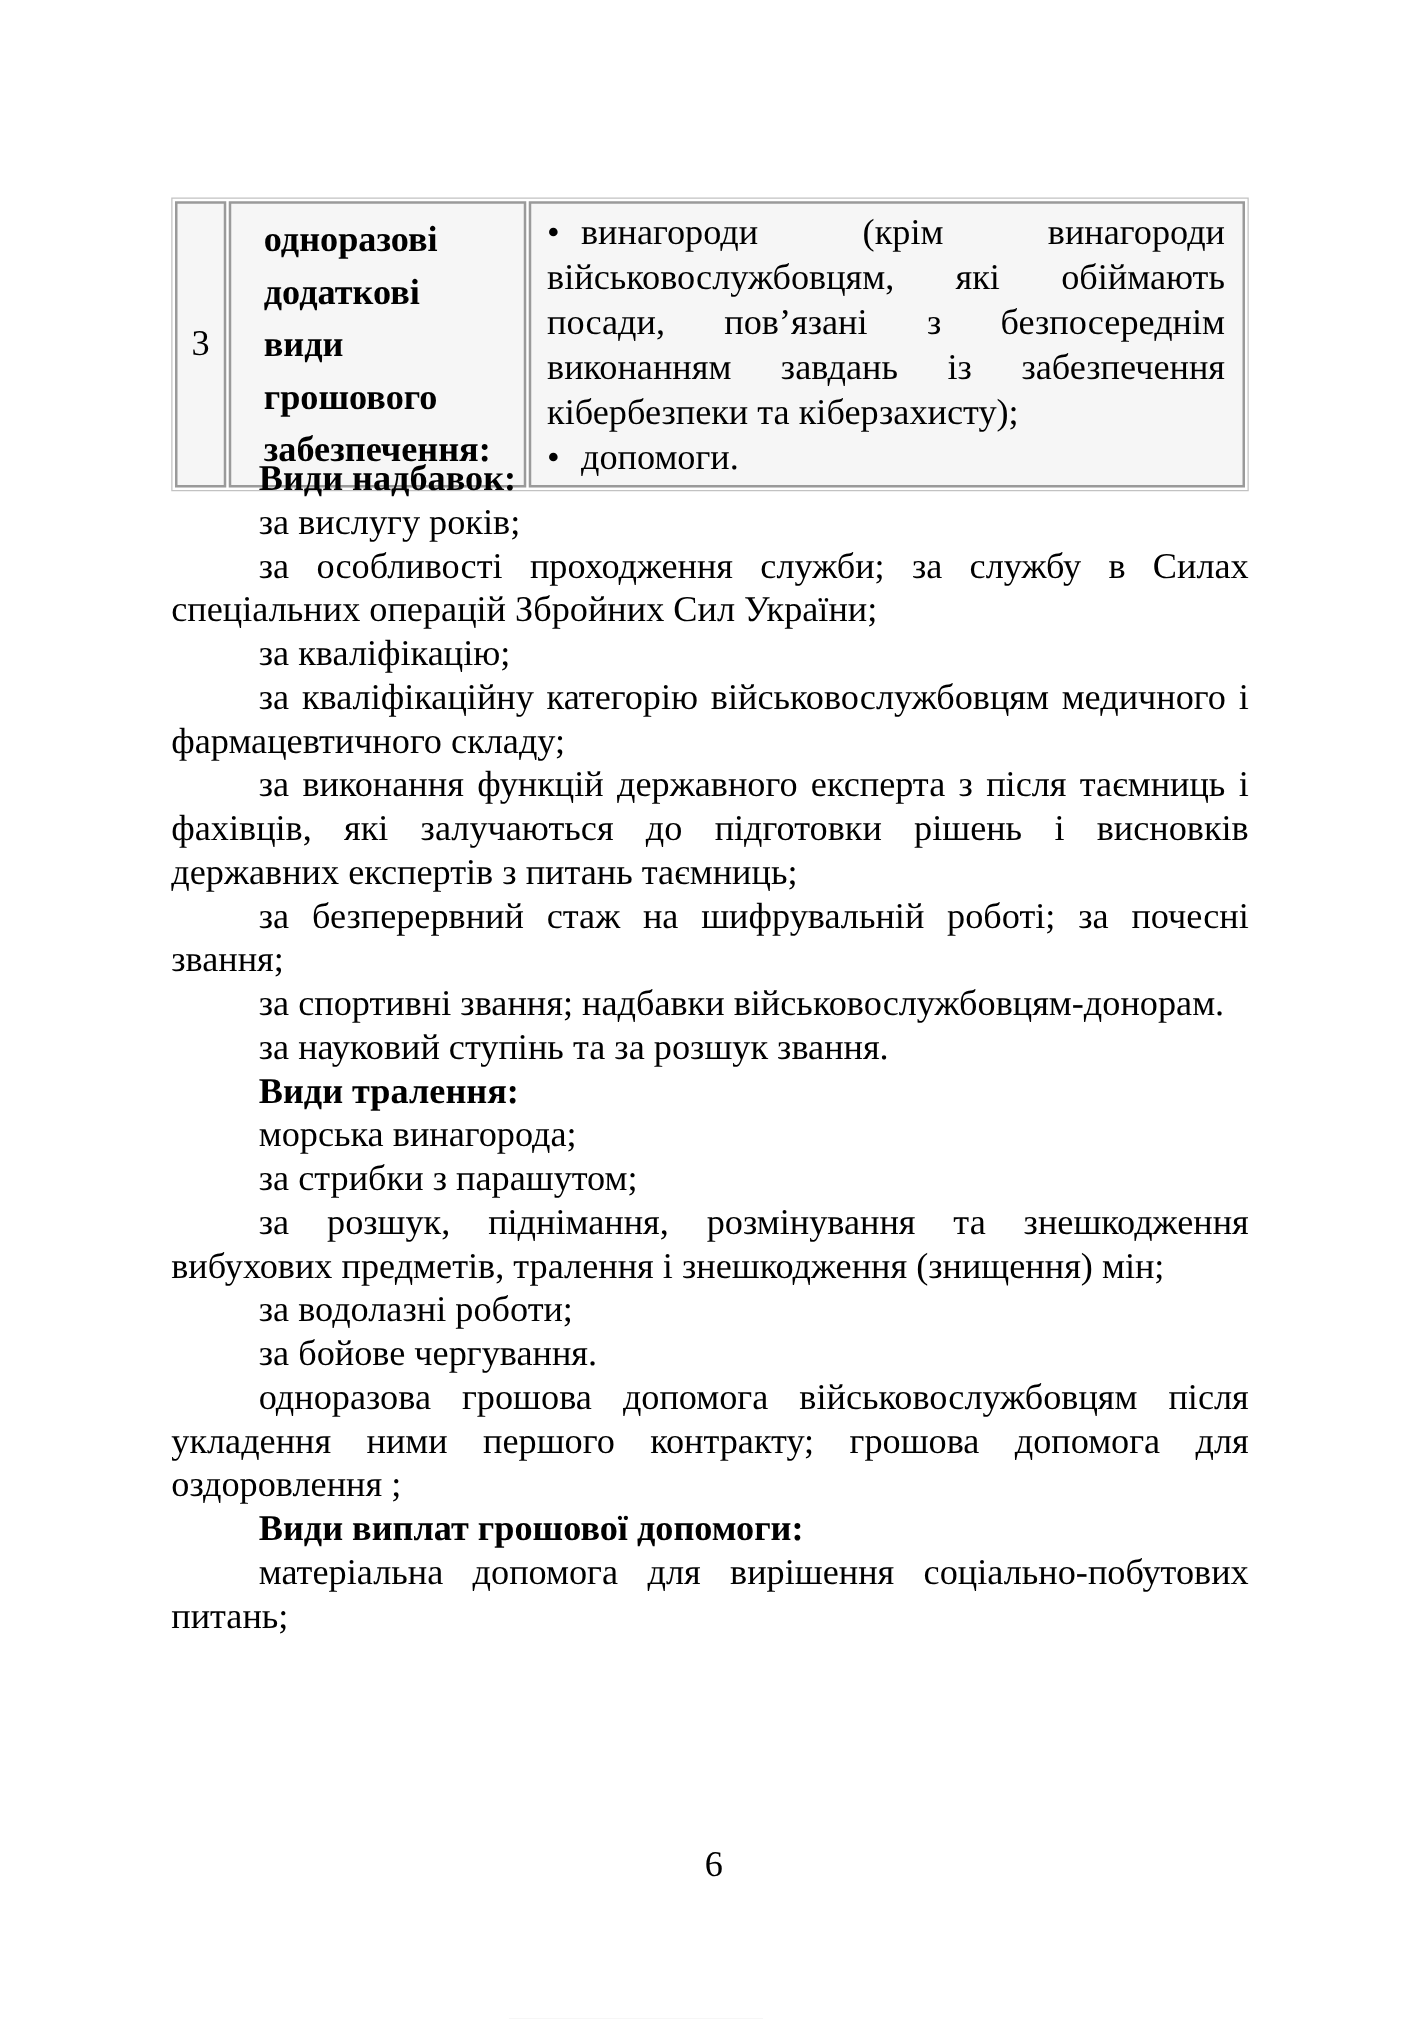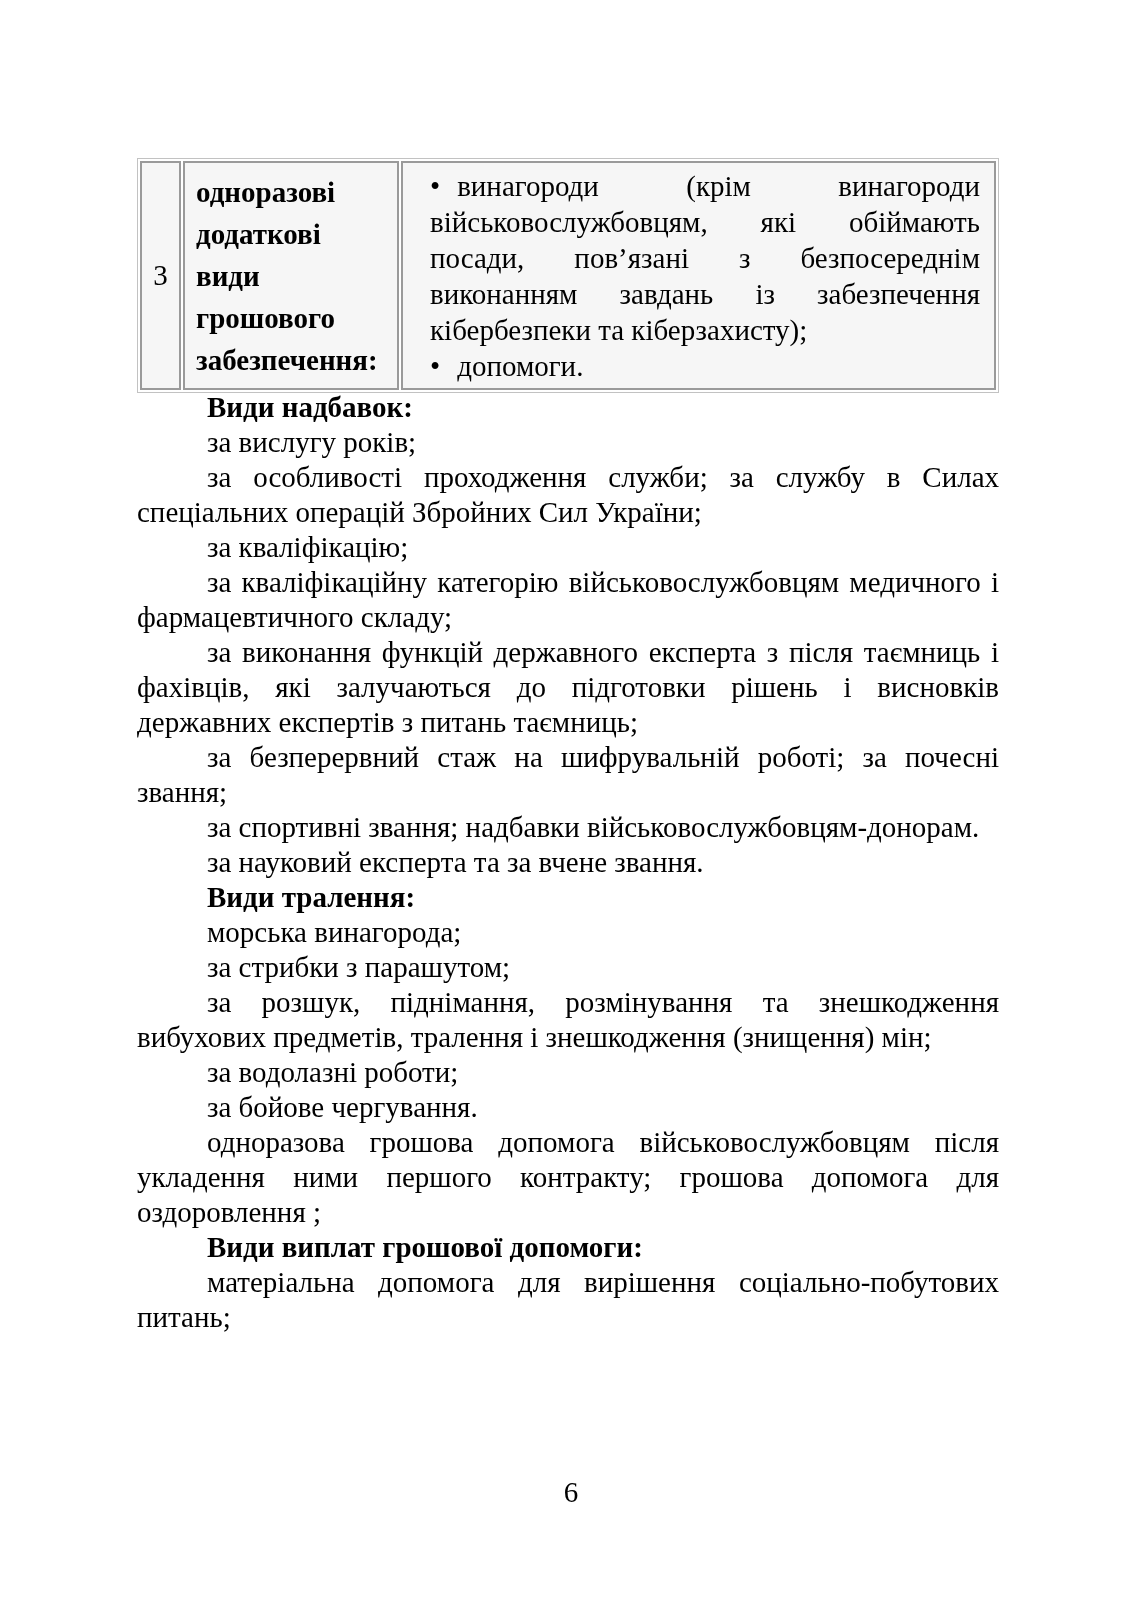"одноразові додаткові види грошового" .td-label { padding: 4px 11px -> 4px 26px }
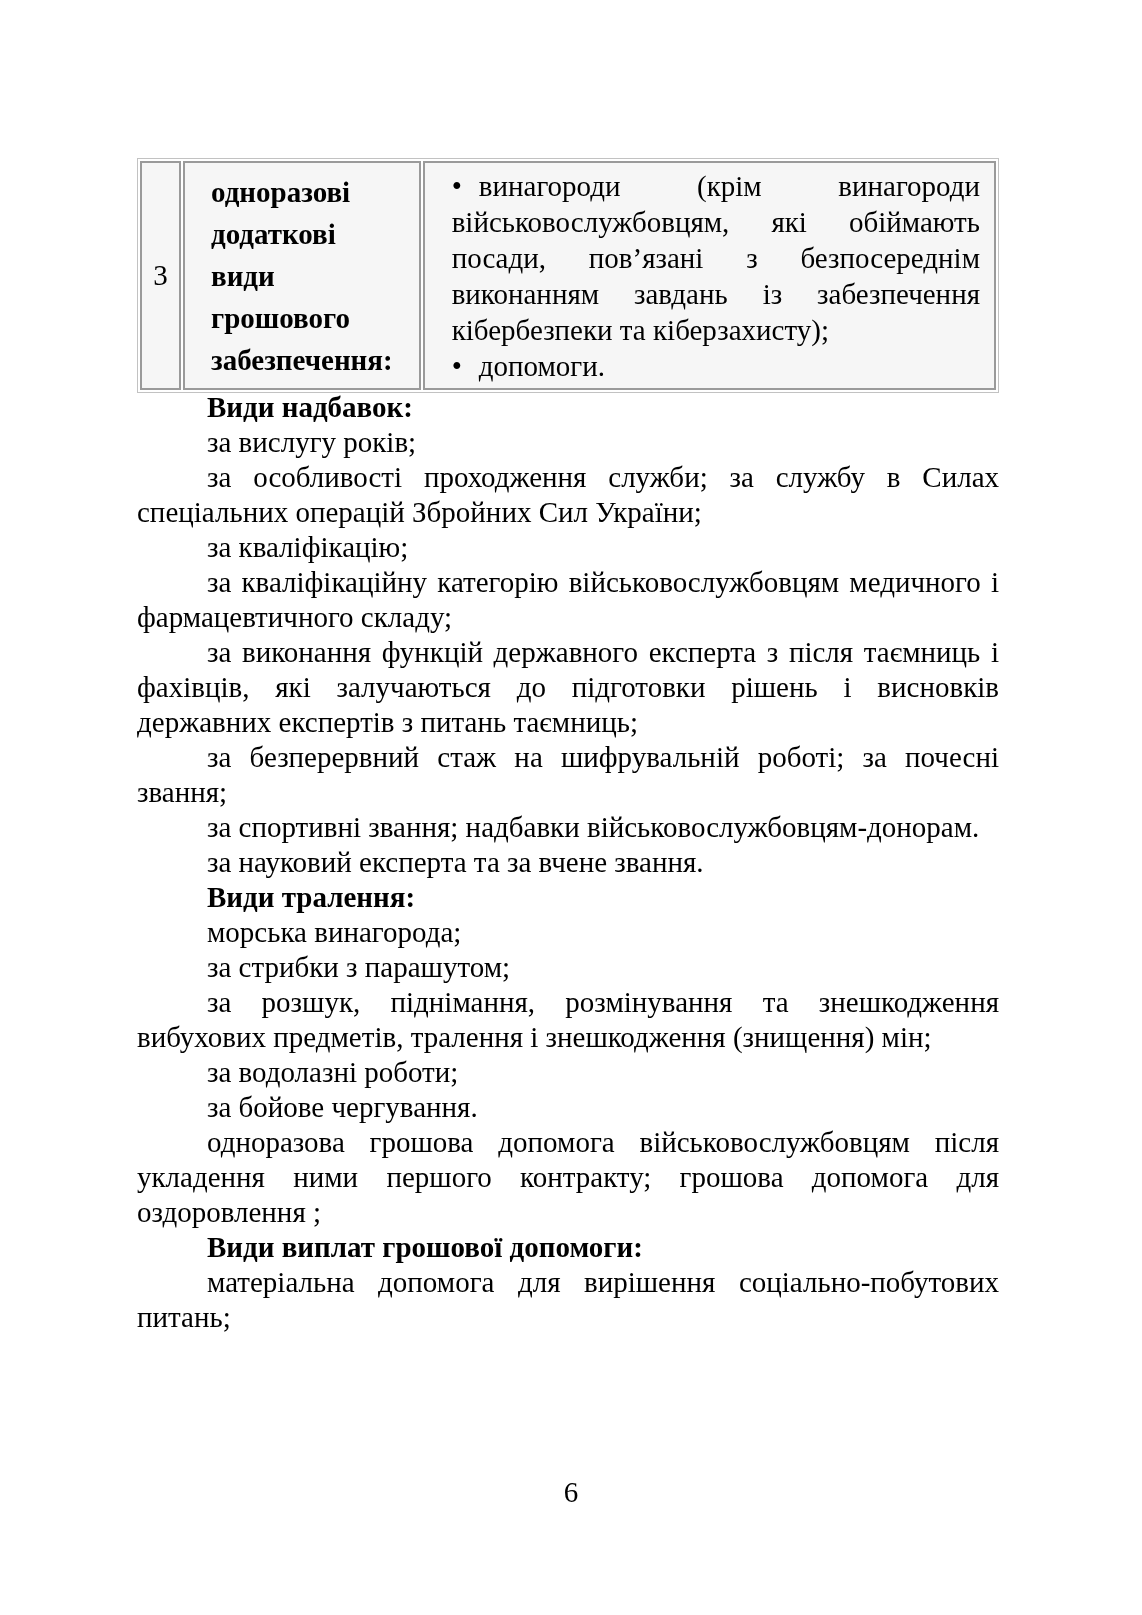"• винагороди (крім винагороди" .td-content { padding: 5px 14px 4px 27px -> 5px 14px 4px 13px }
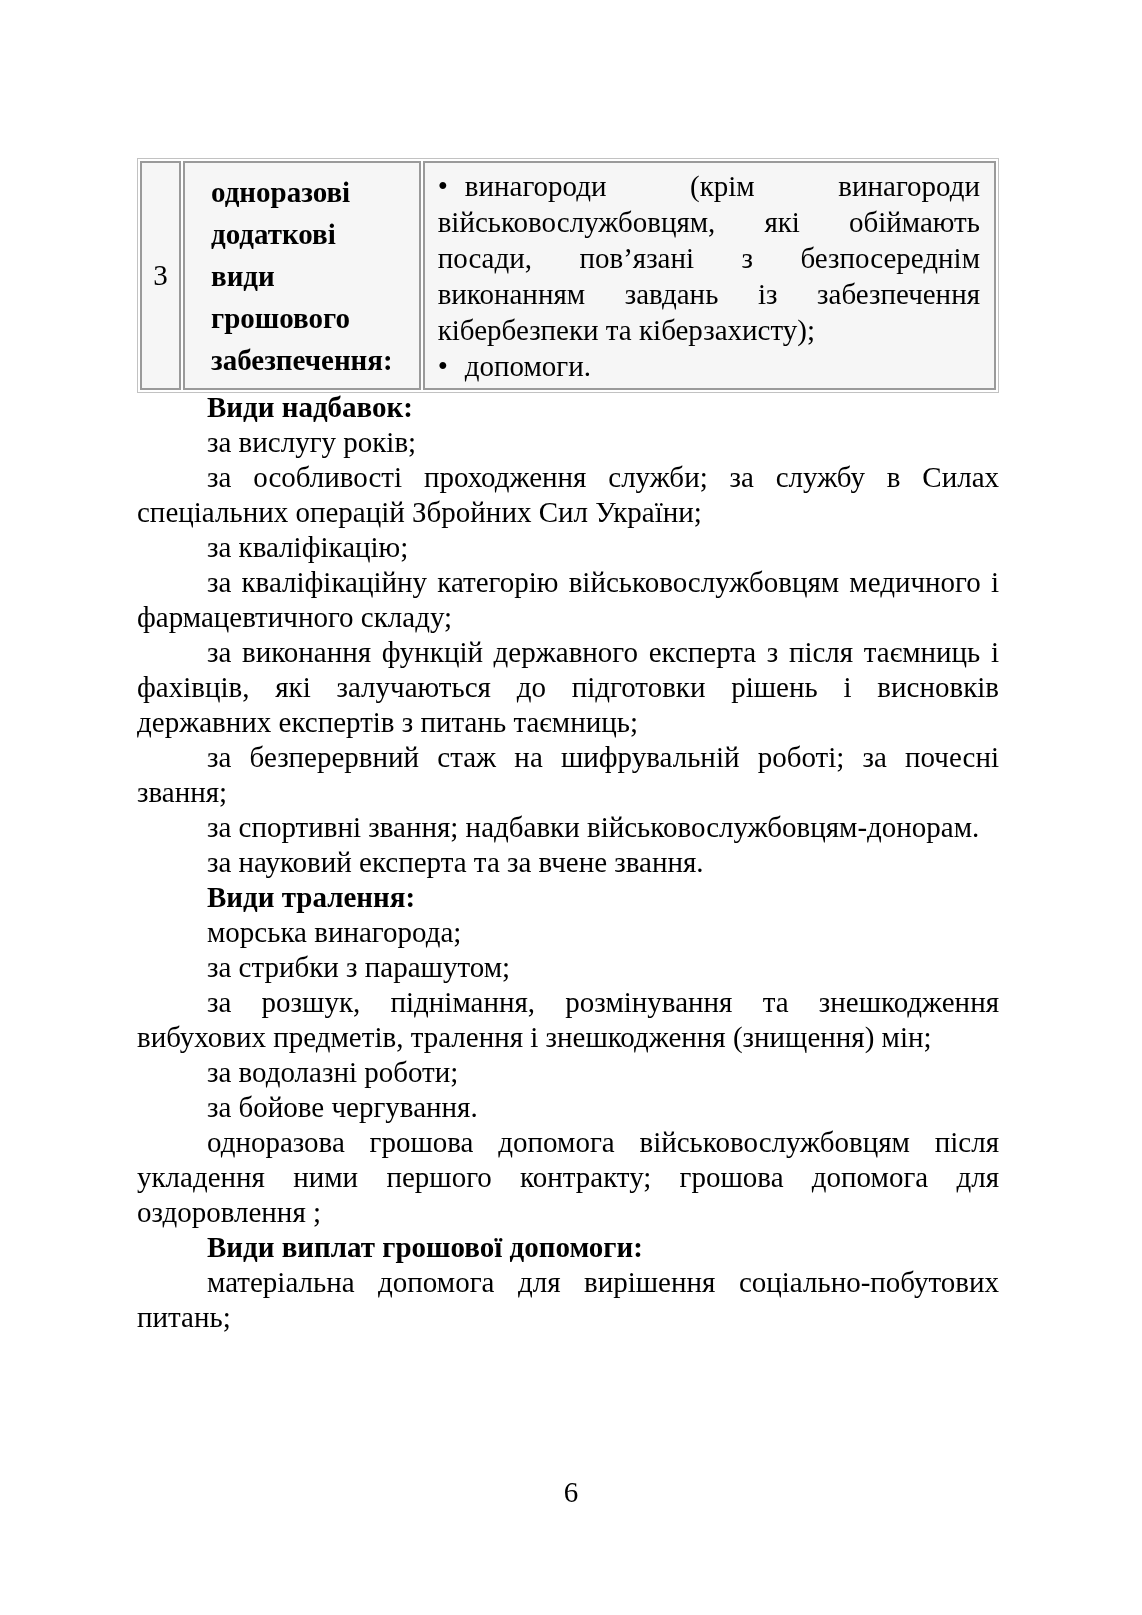"Види надбавок:" .body-text { top: 390px -> 366px }
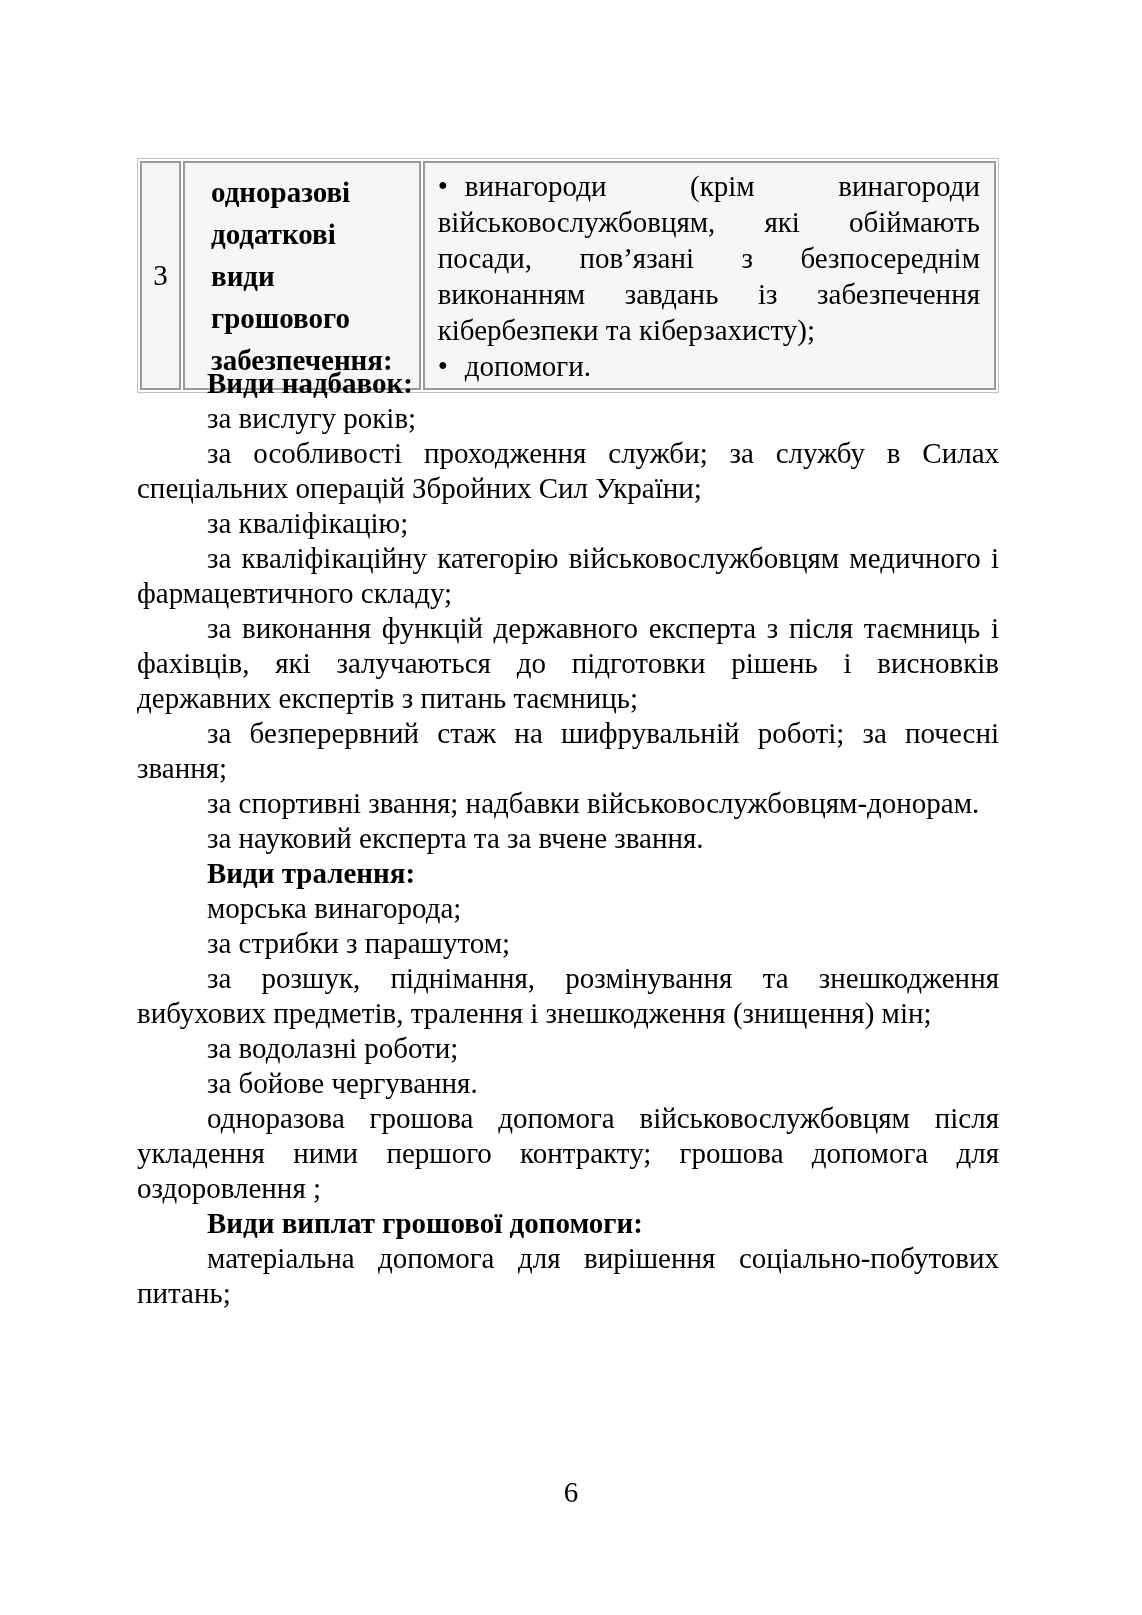"за науковий експерта та за" span { text: експерта та за вчене -> ступінь та за розшук }
